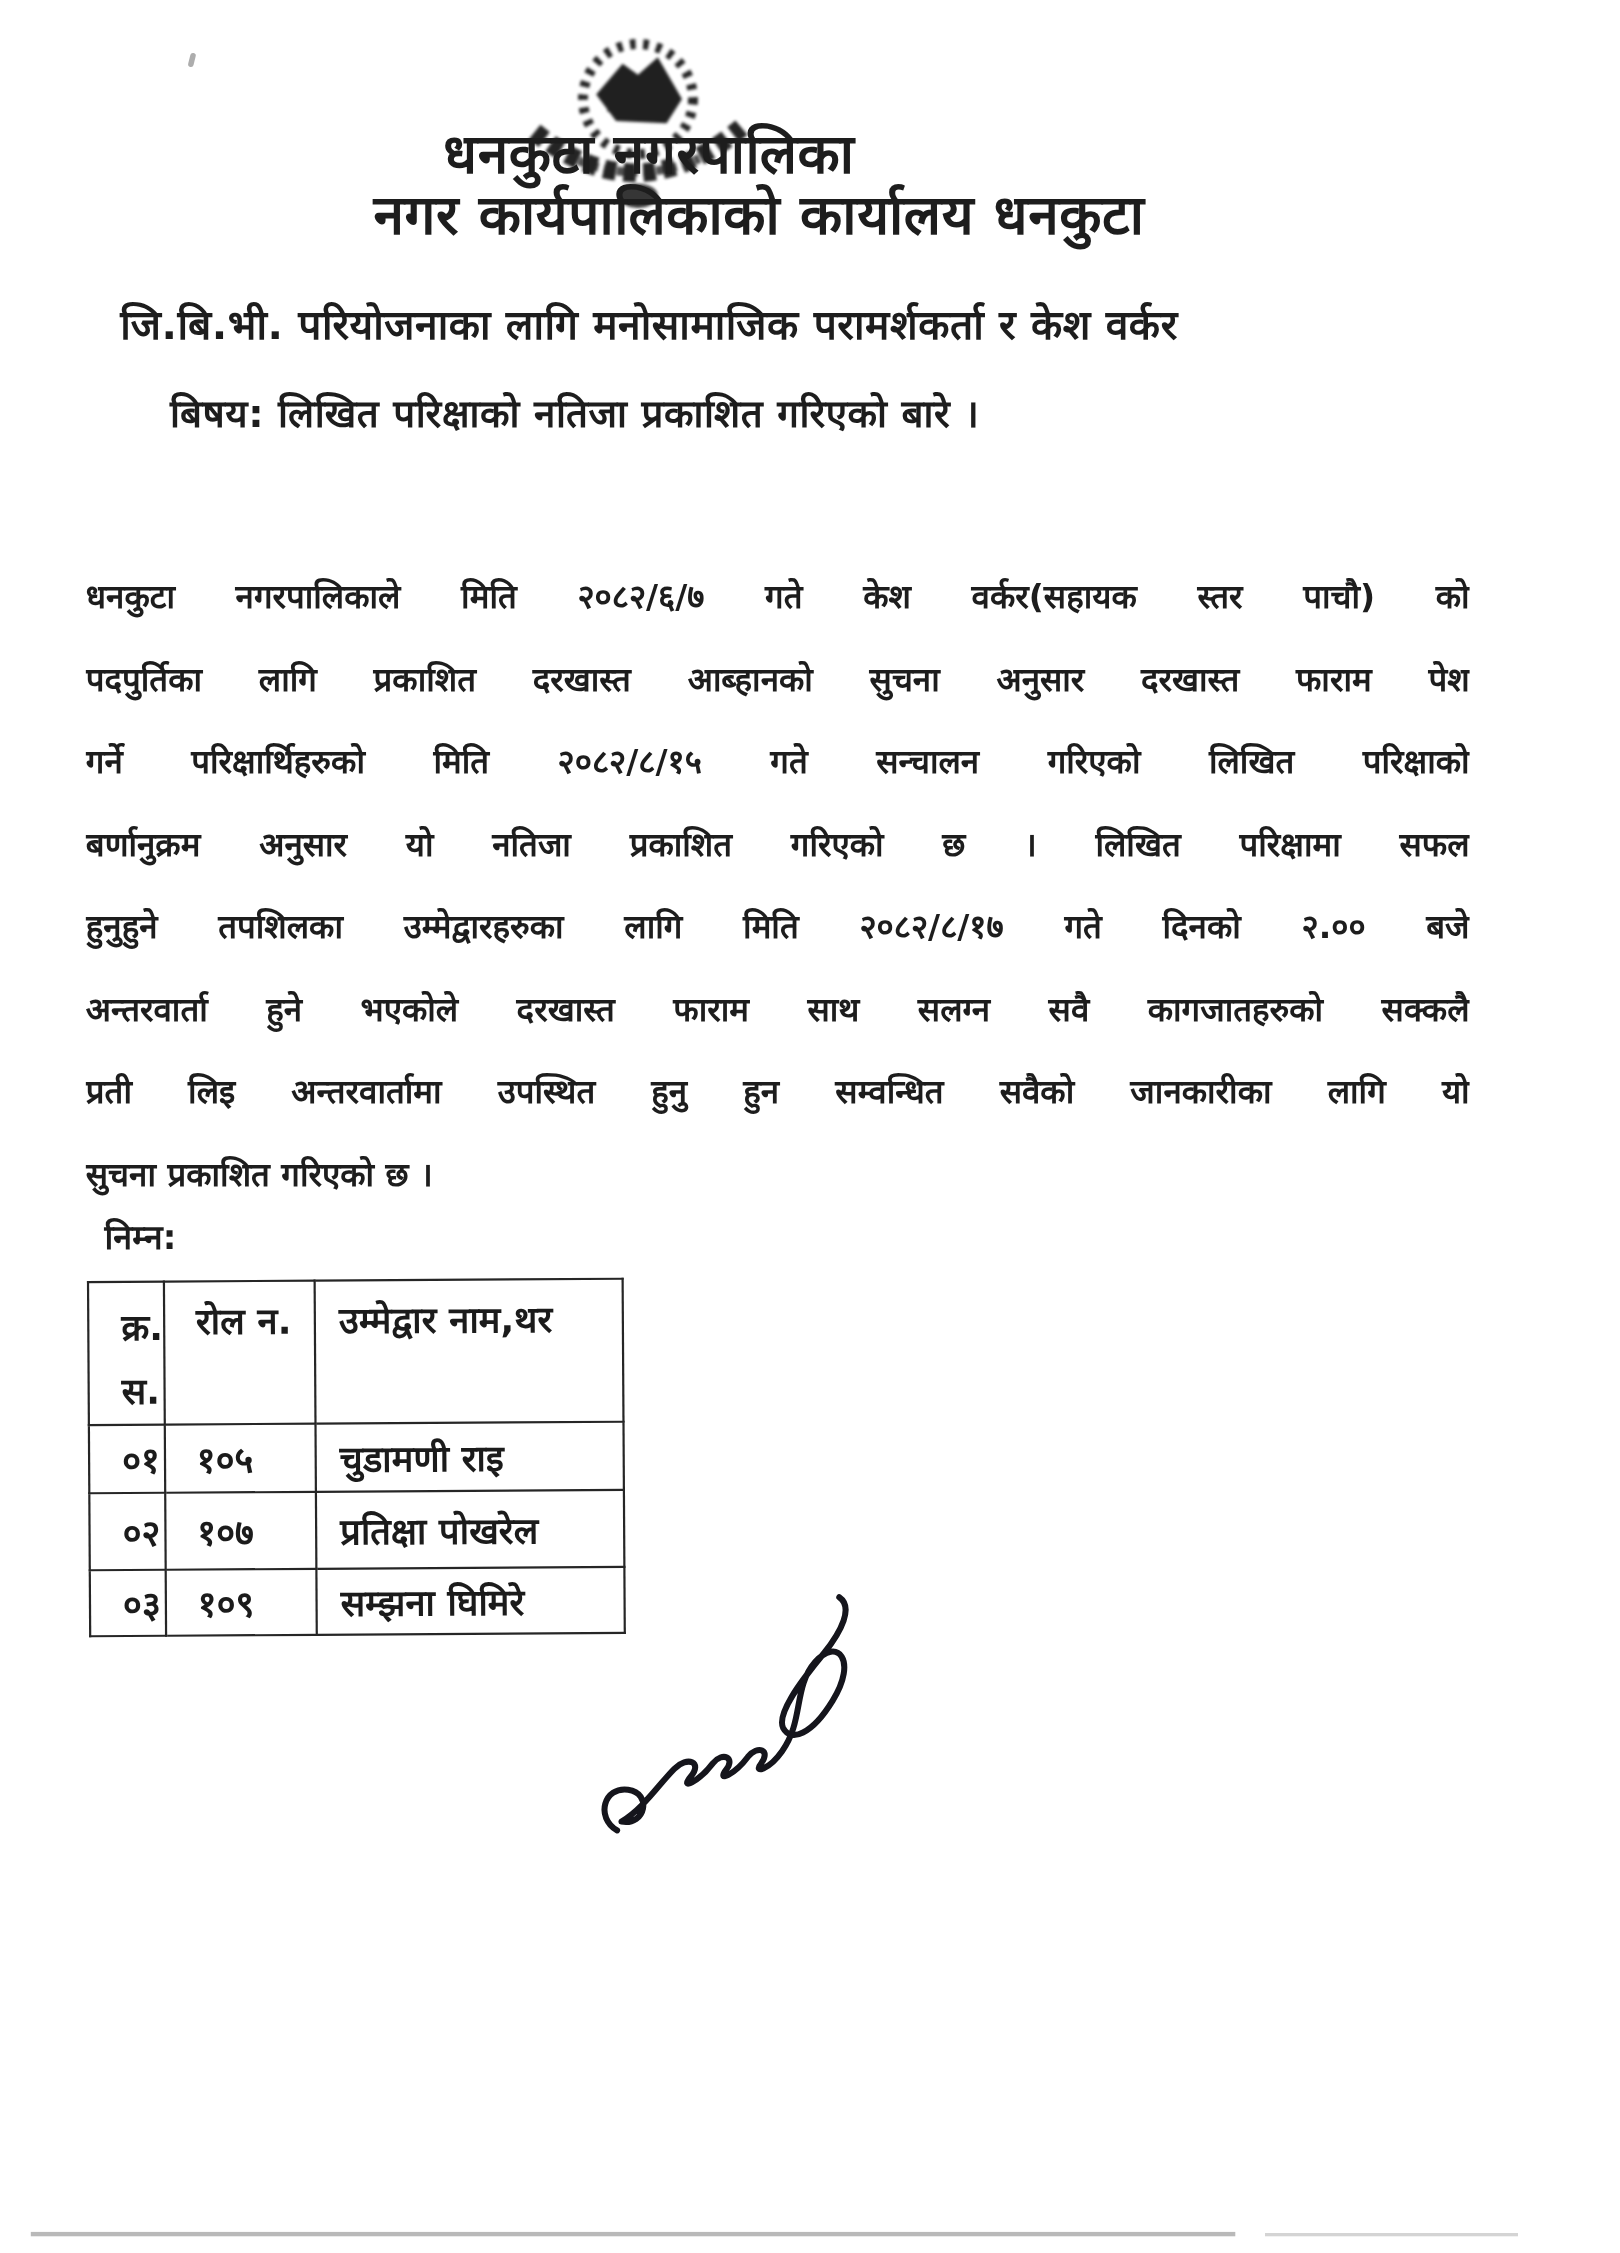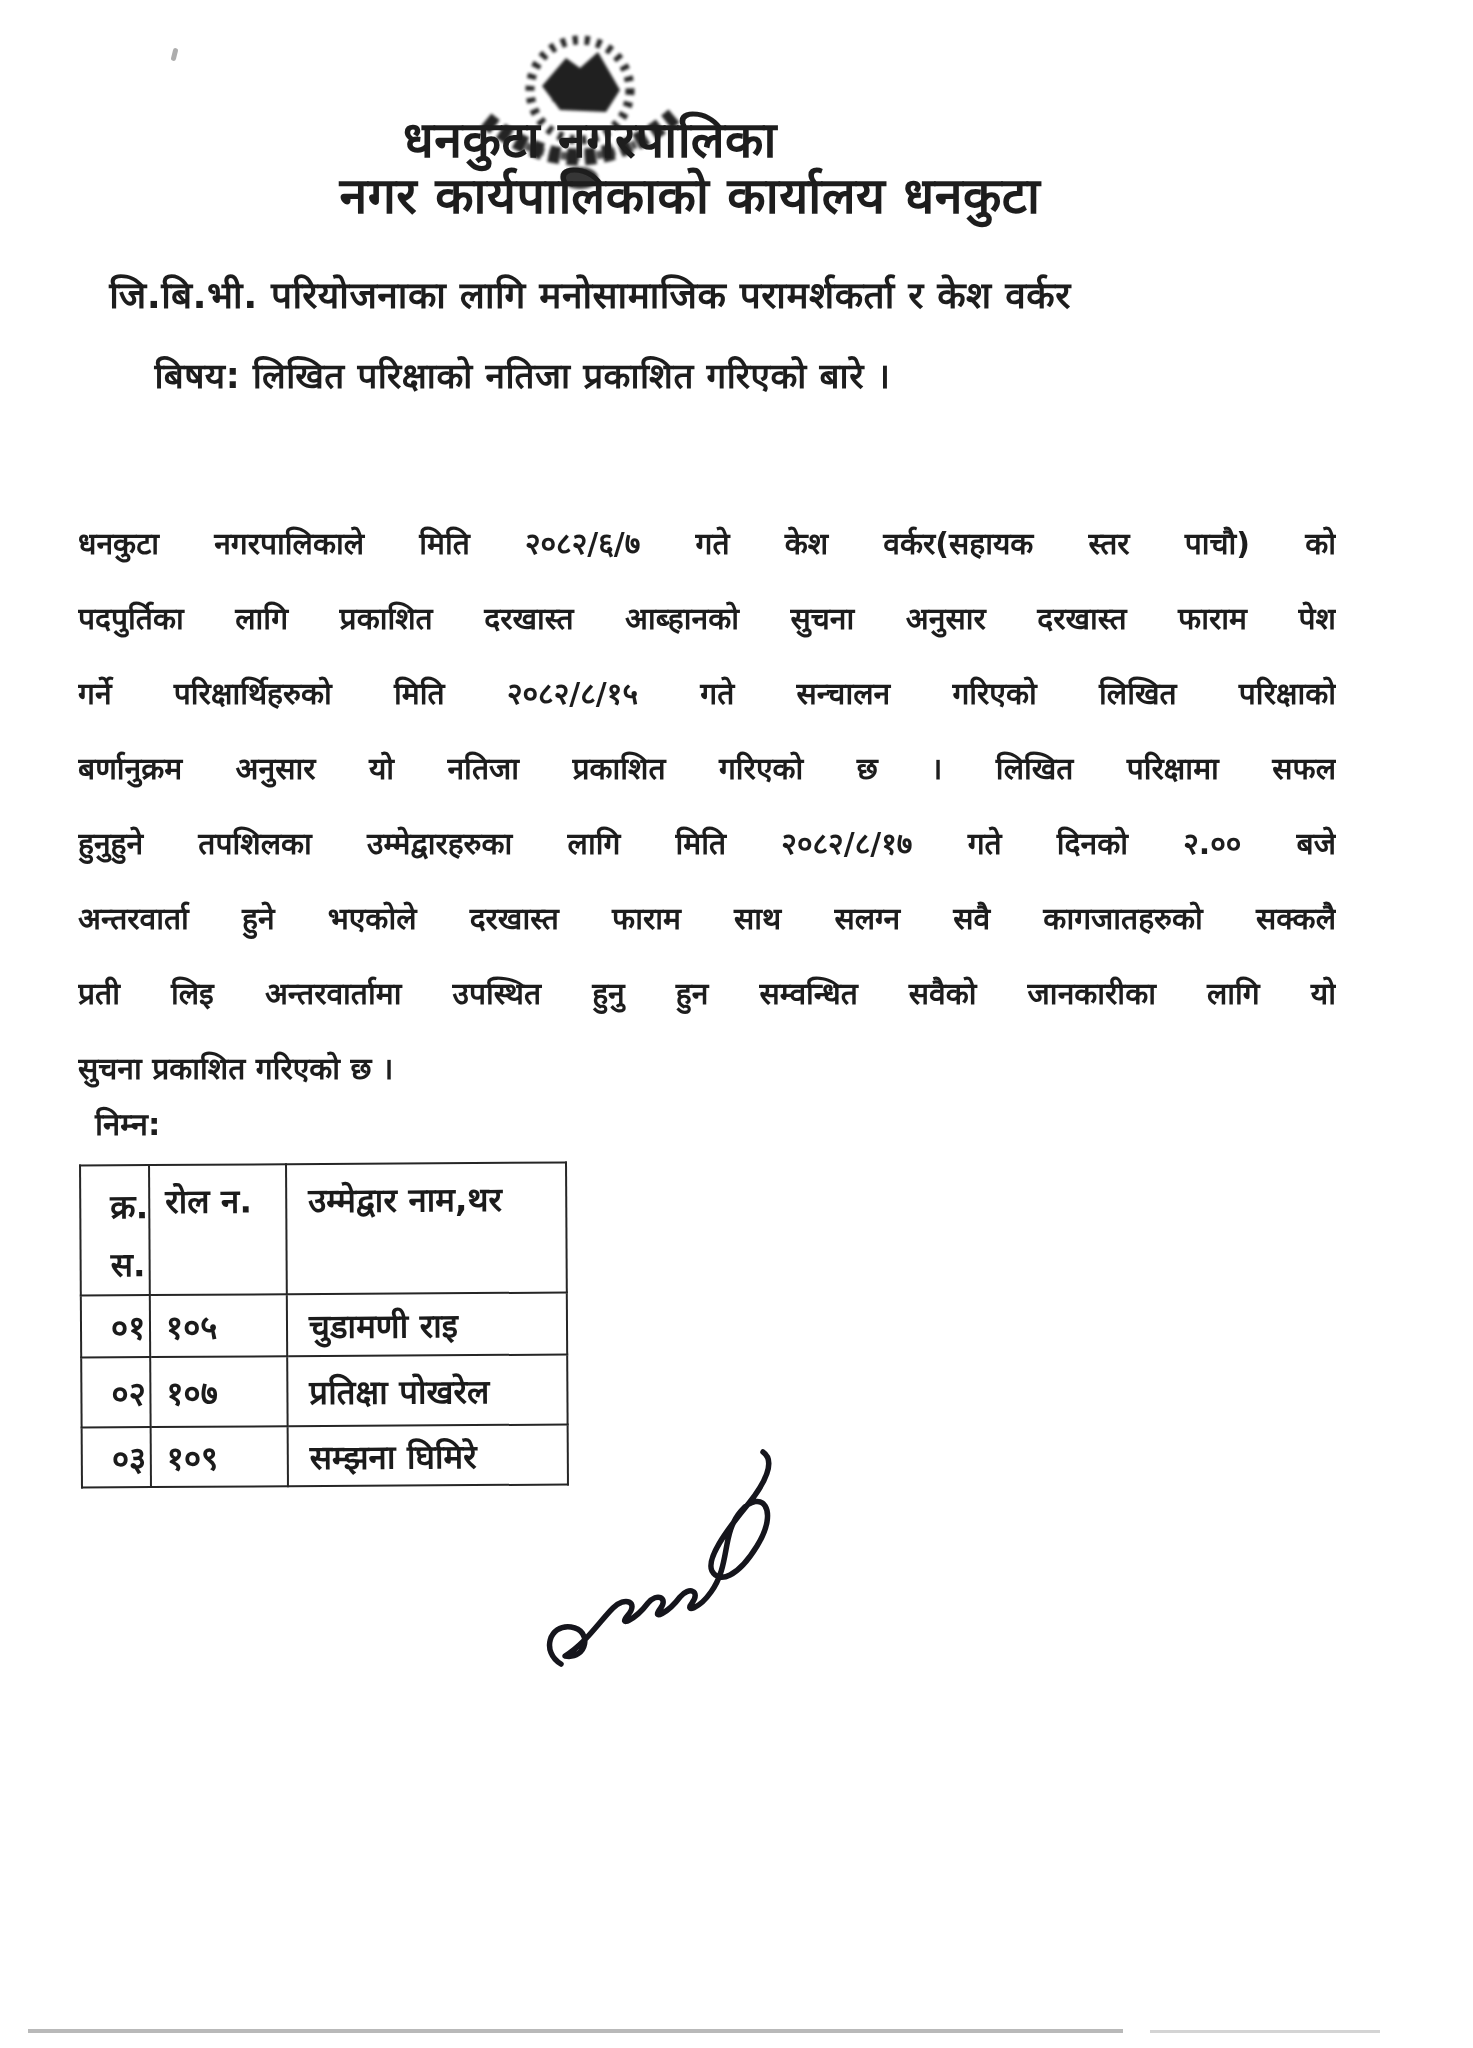"रोल न." .cand-table td.c-roll { padding-left: 15px -> 28px }
